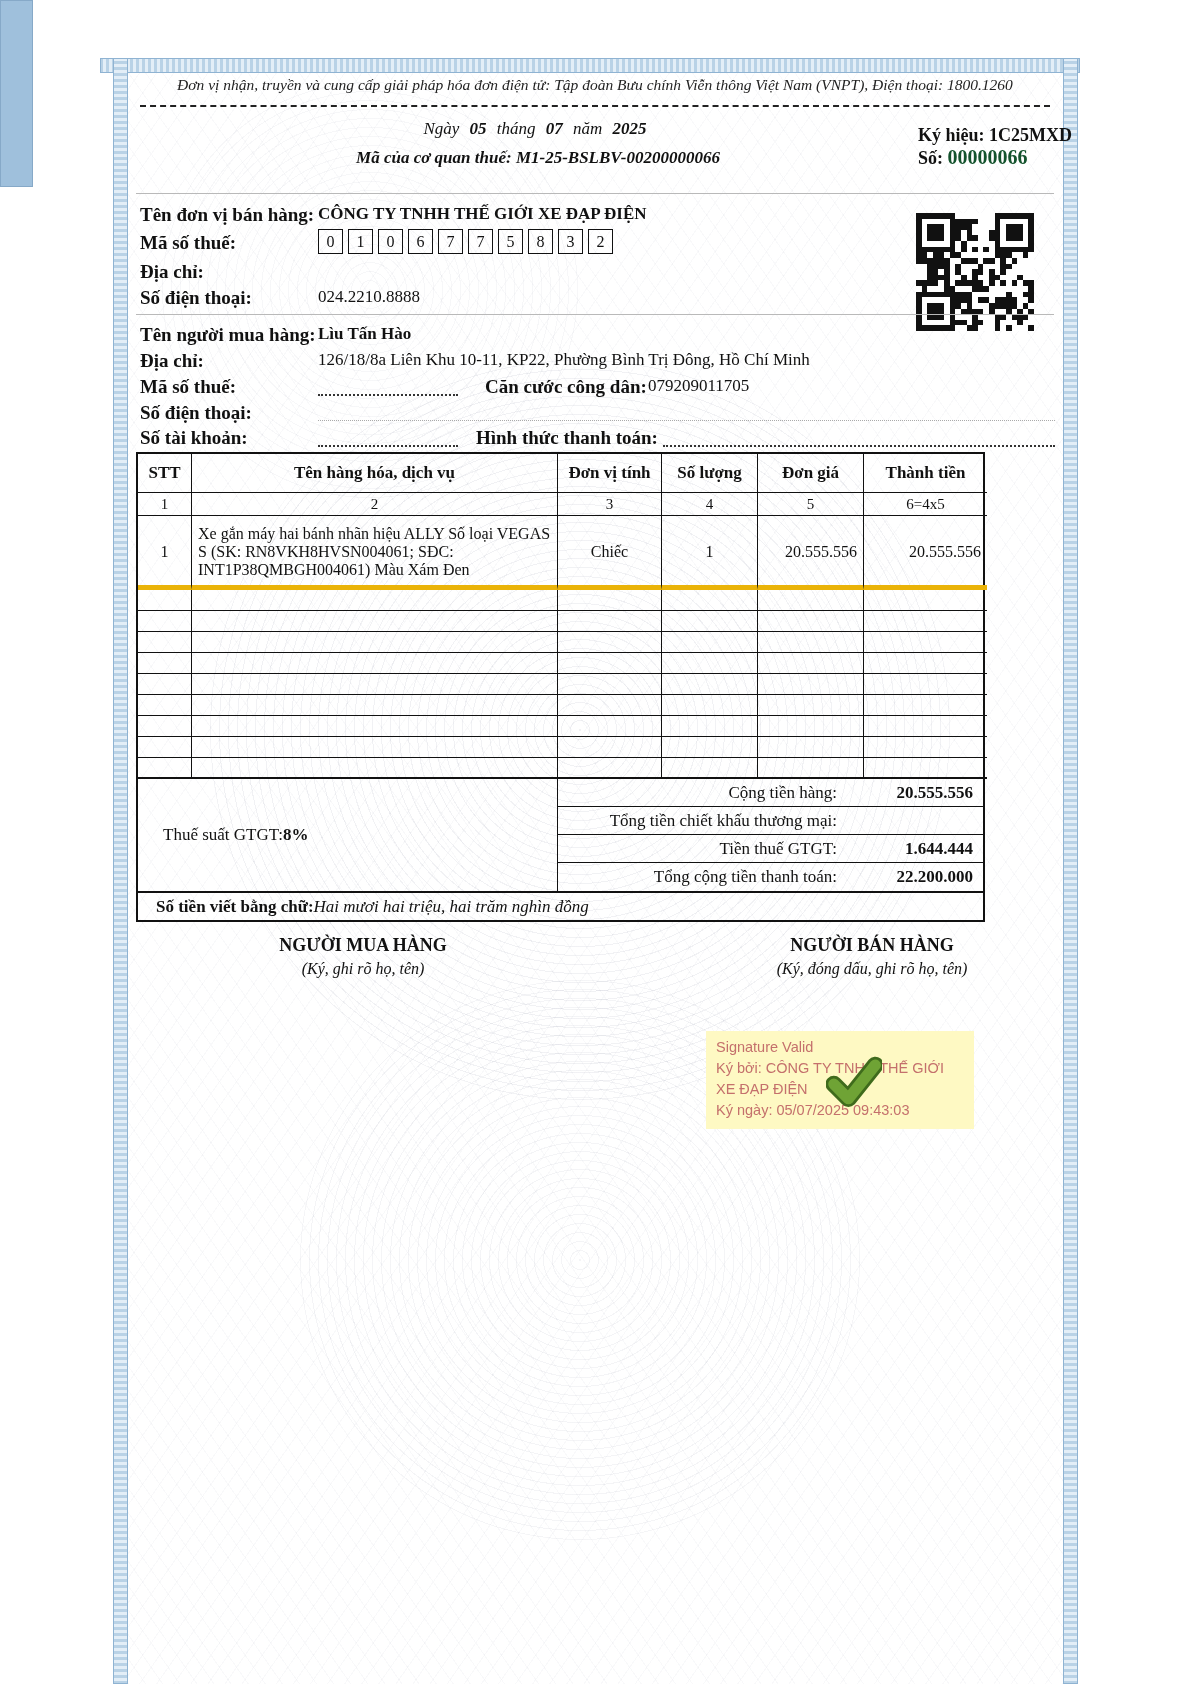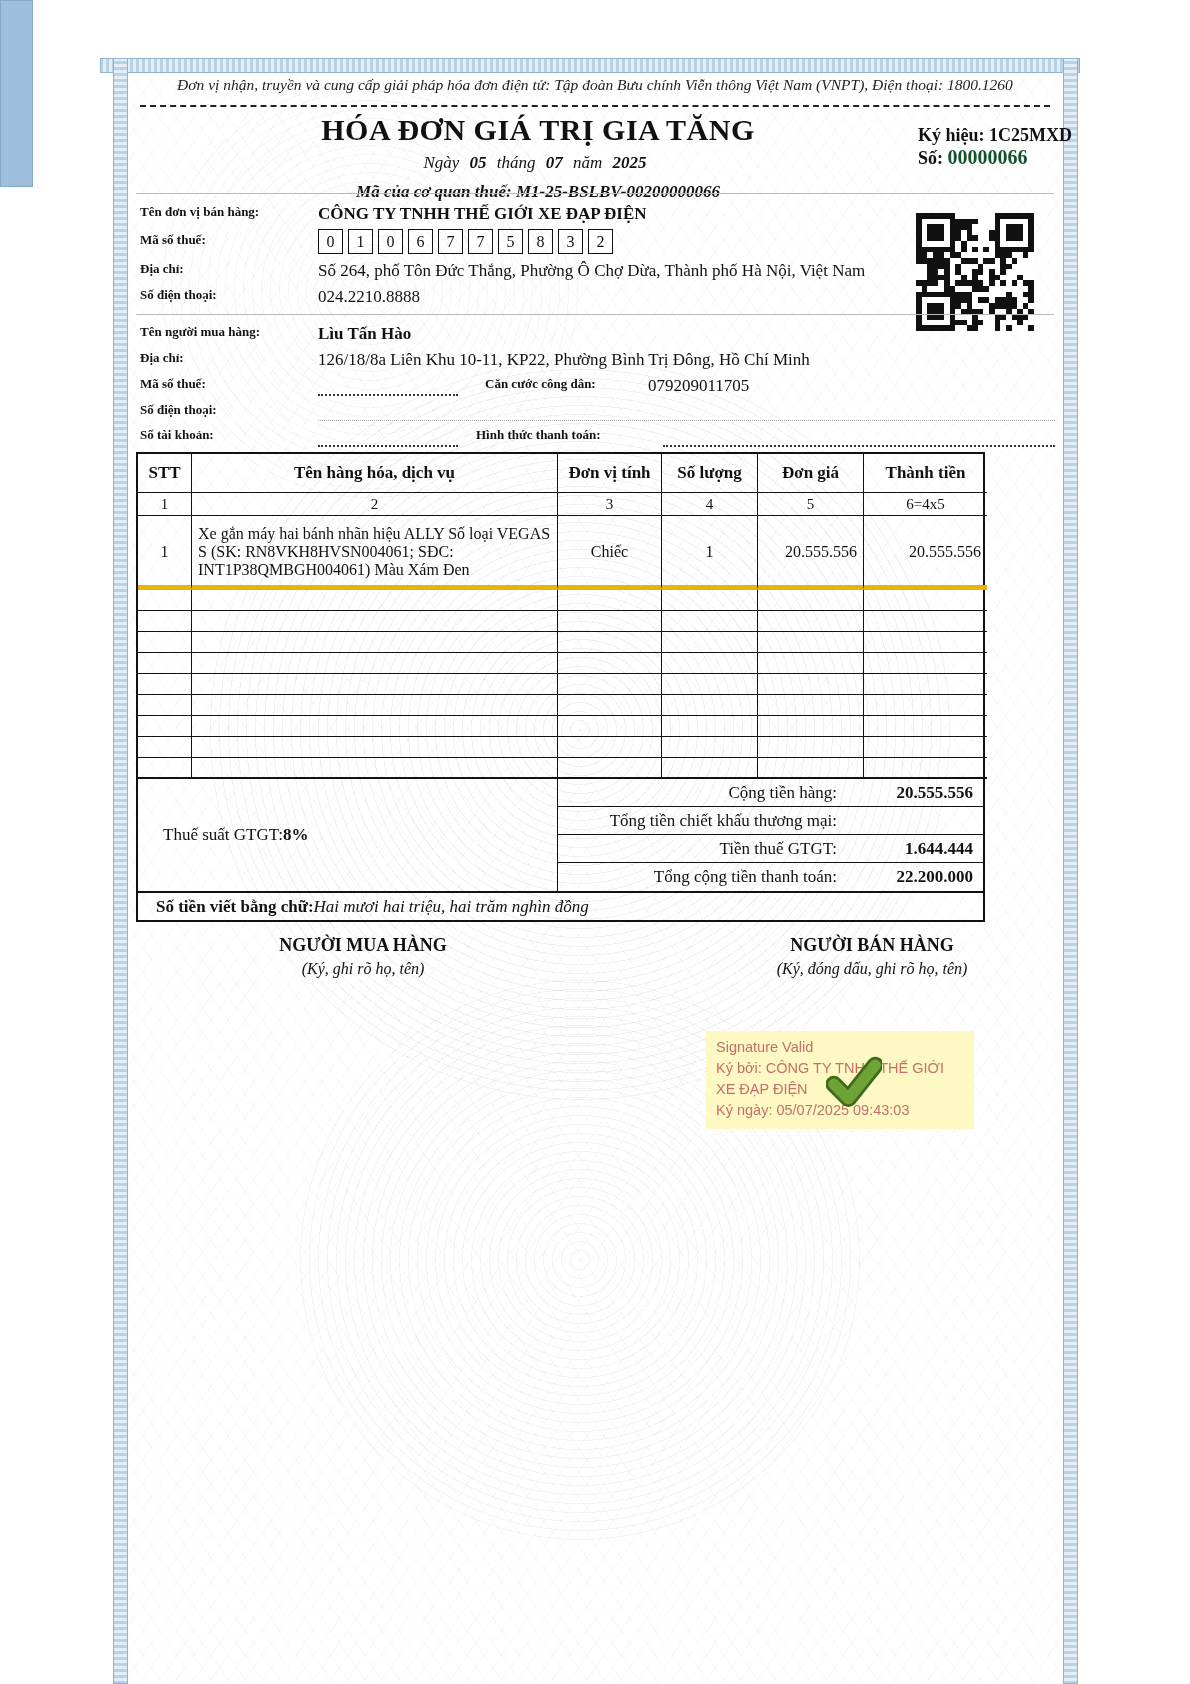"HÓA ĐƠN GIÁ TRỊ GIA" div.doc-title { html: <div>HÓA ĐƠN GIÁ TRỊ GIA TĂNG</div> -> none }
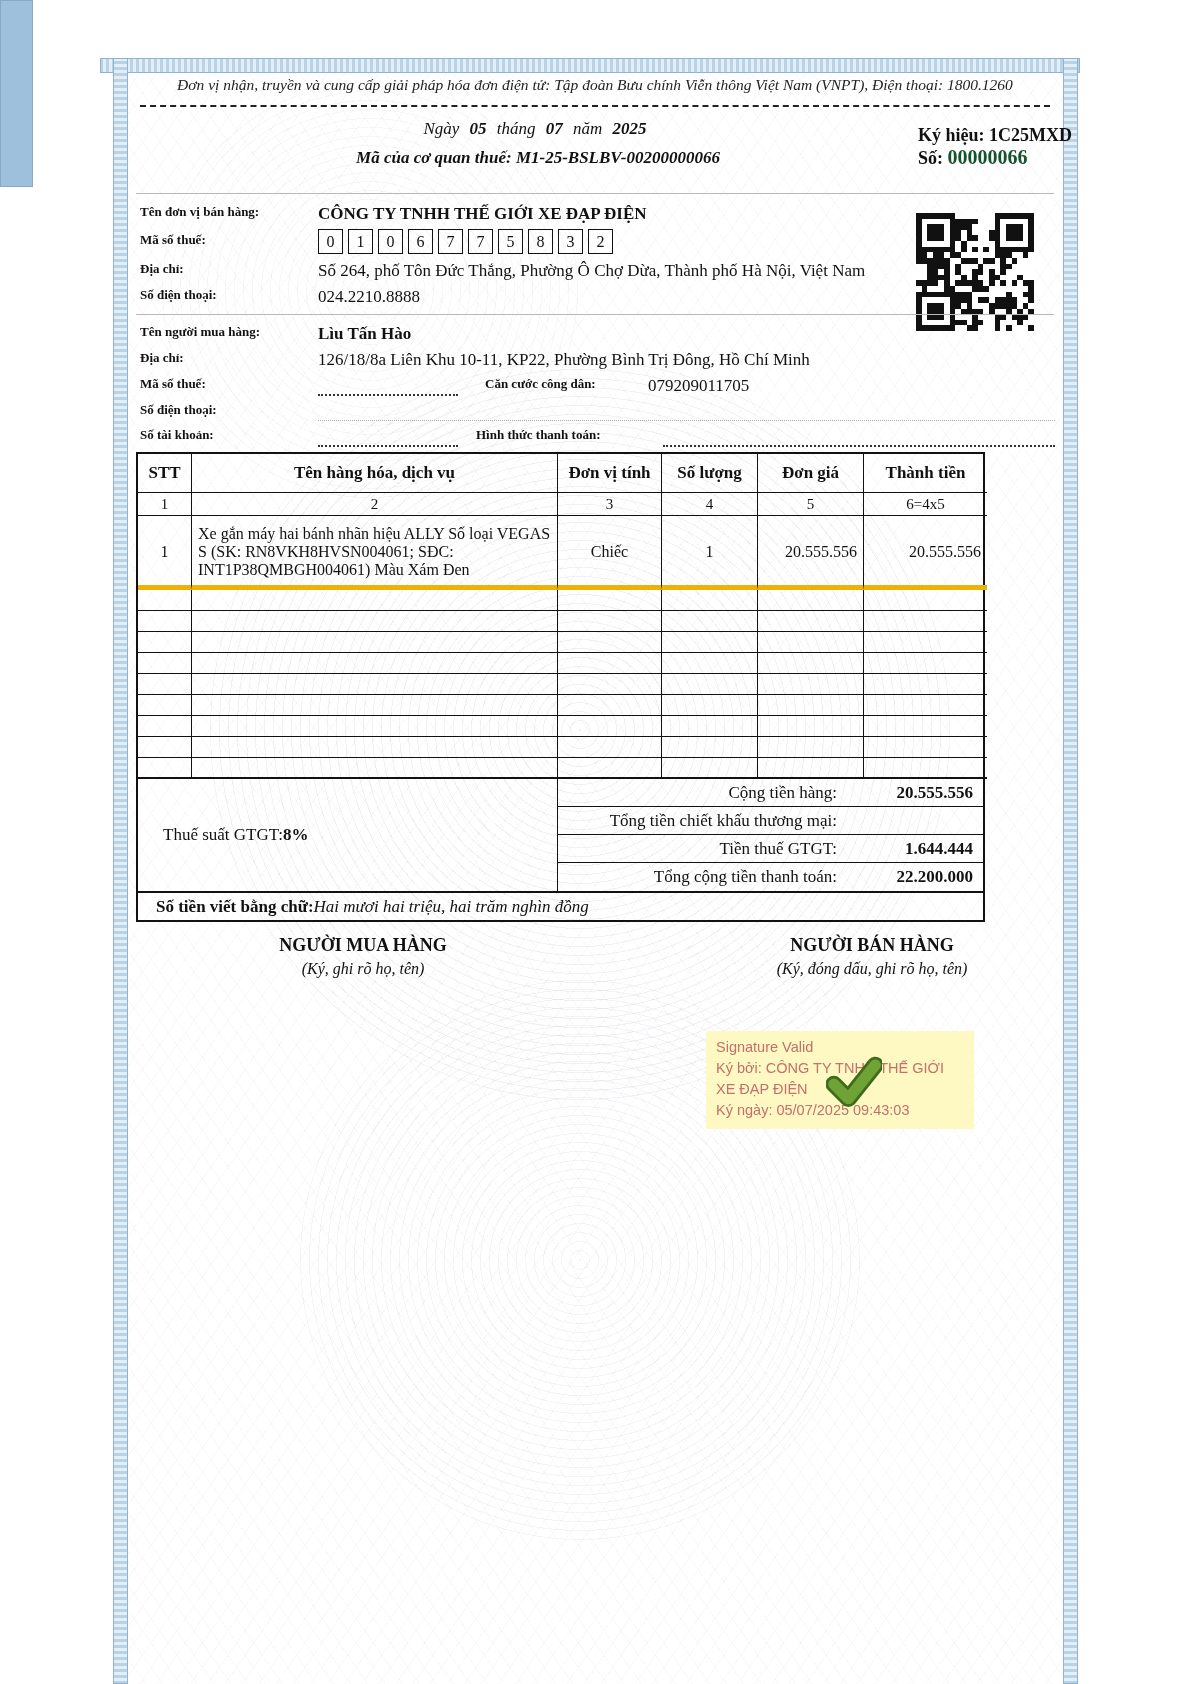"Tên đơn vị bán hàng:" .lbl { font-size: 13px -> 19px }
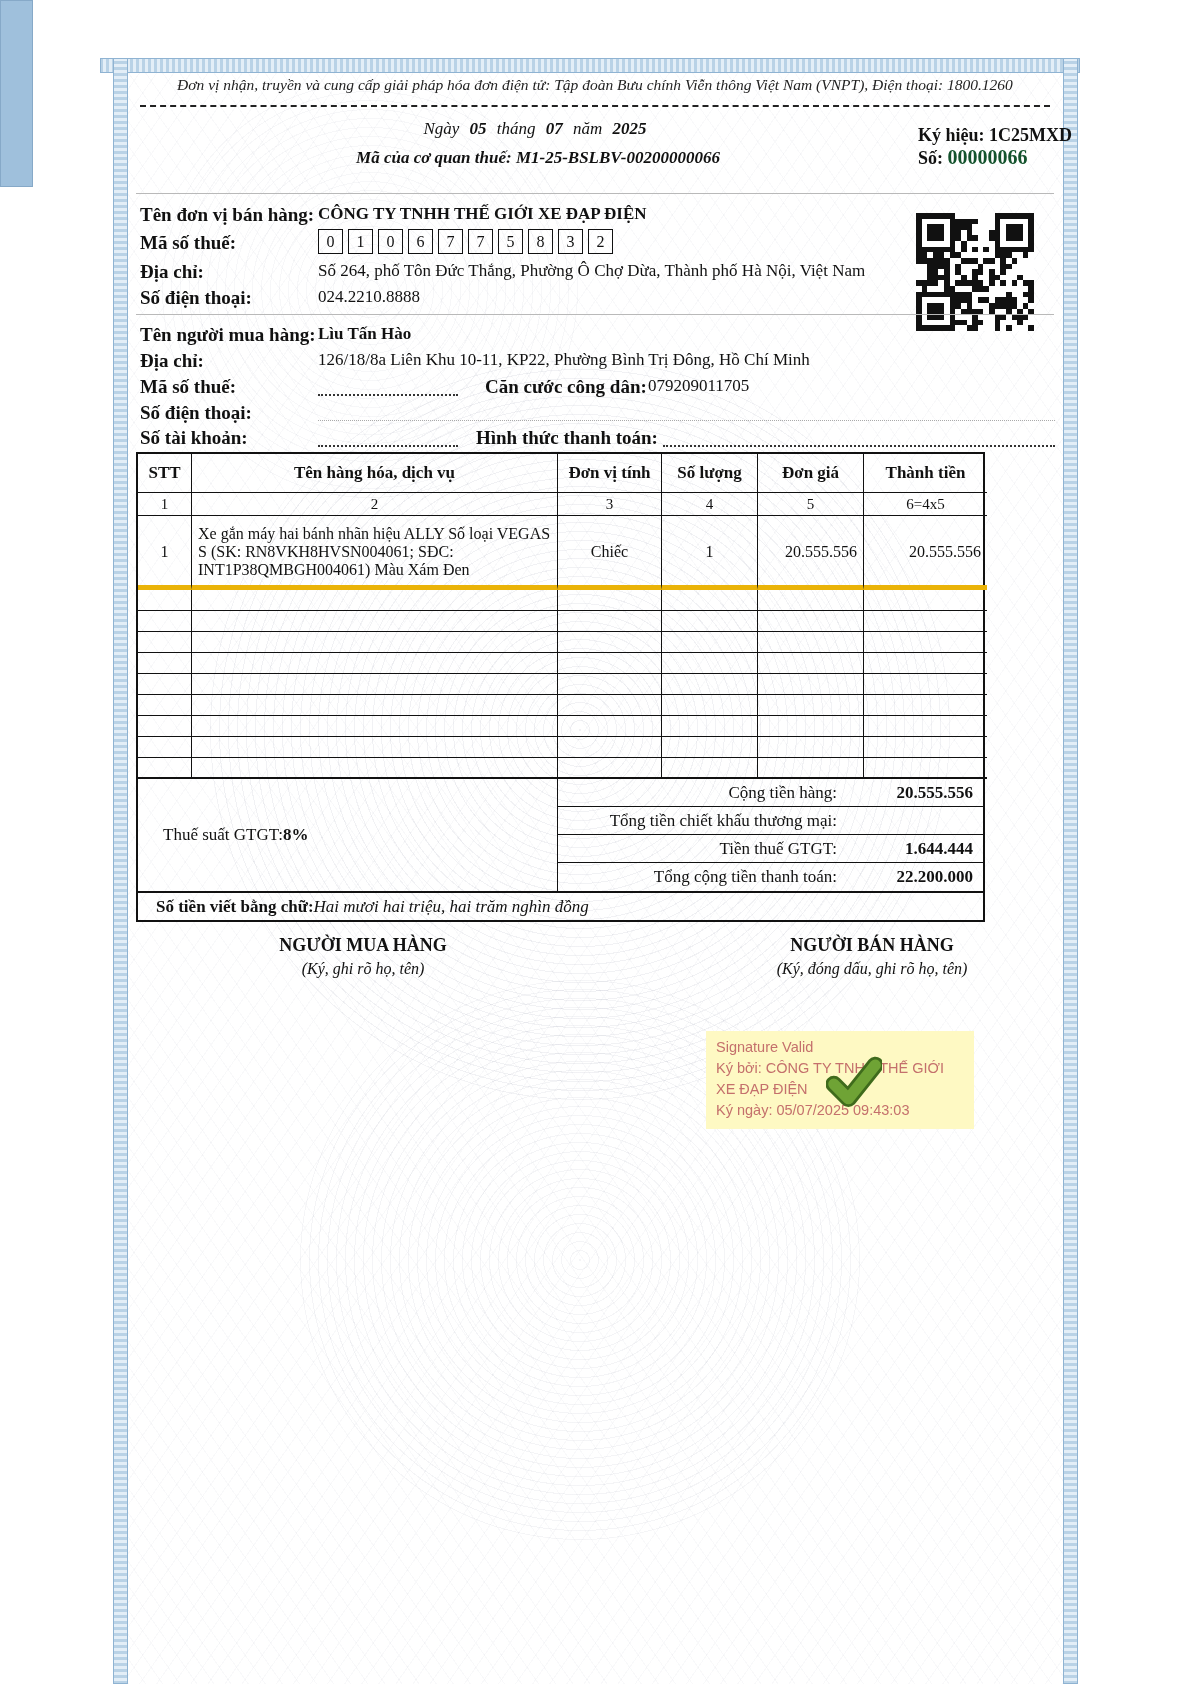"Số 264, phố Tôn Đức" span.val { html: <span>Số 264, phố Tôn Đức Thắng, Phường Ô Chợ Dừa, Thành phố Hà Nội, Việt Nam</span> -> none }
